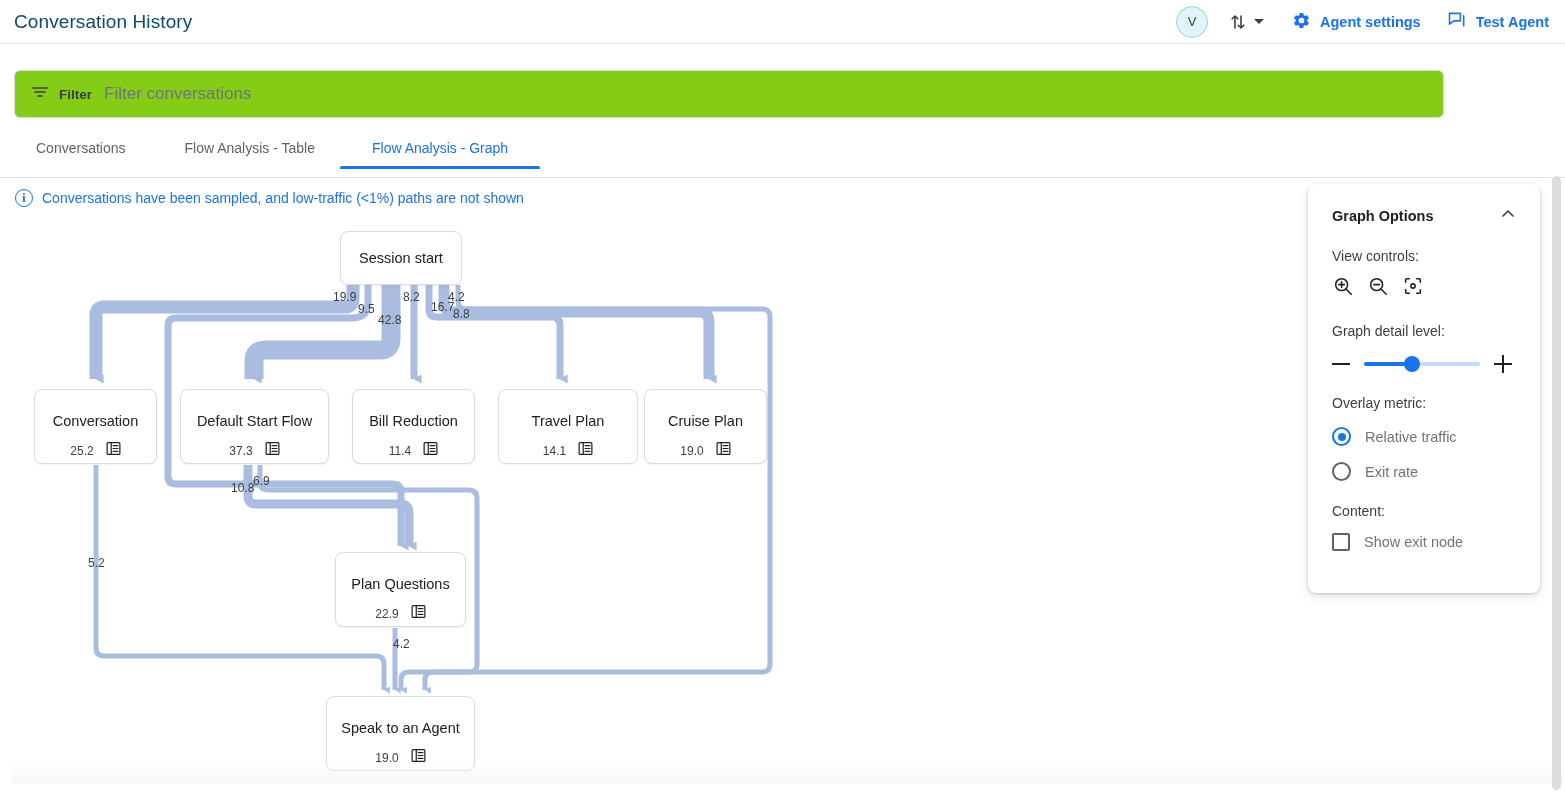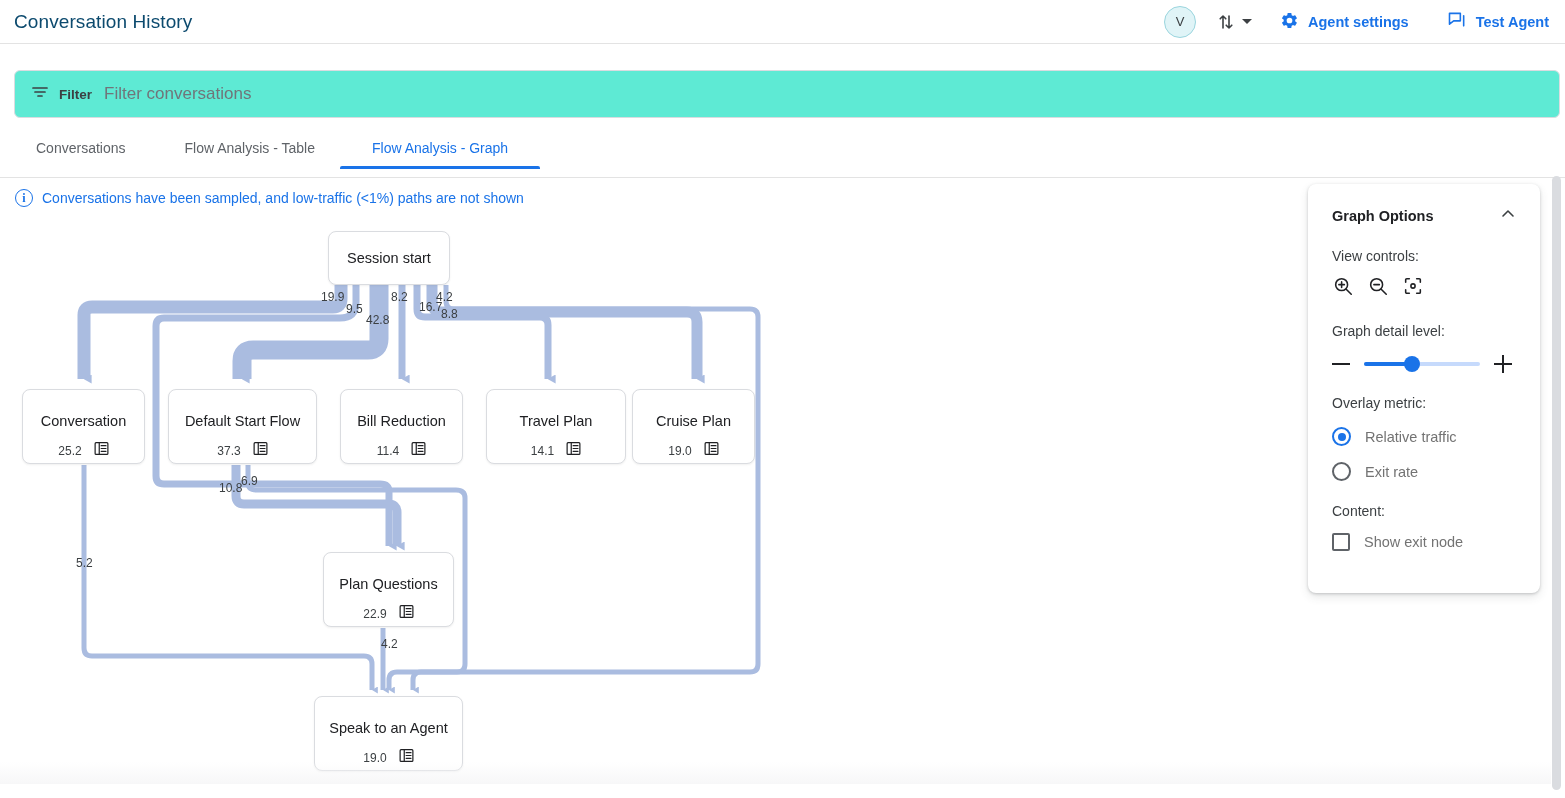"Agent settings" .link-btn { margin-right: 38px -> 26px }
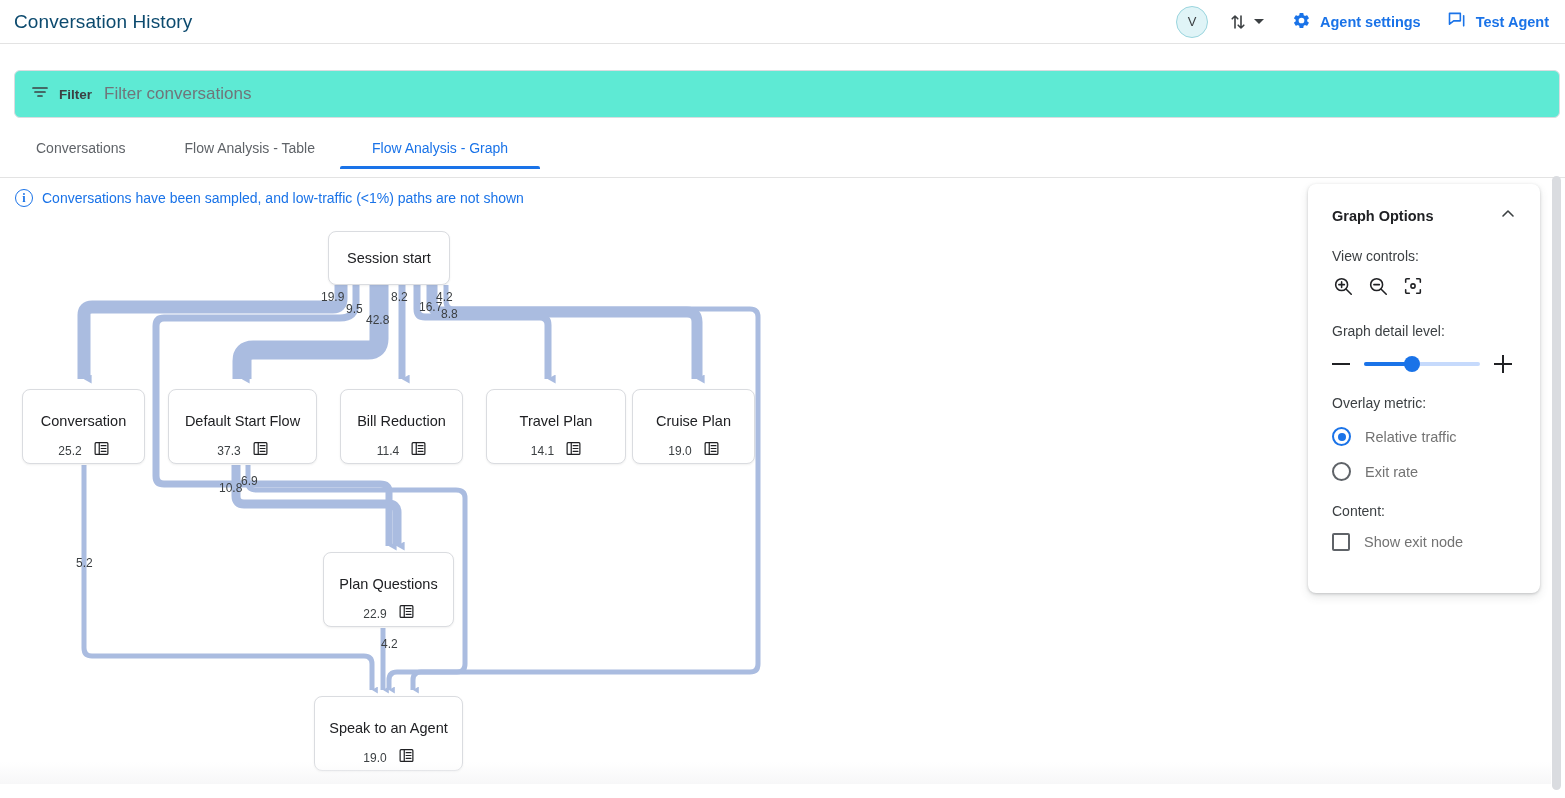"Filter" .filterbar { background: #5eead4 -> #84cc16; width: 1546px -> 1430px }
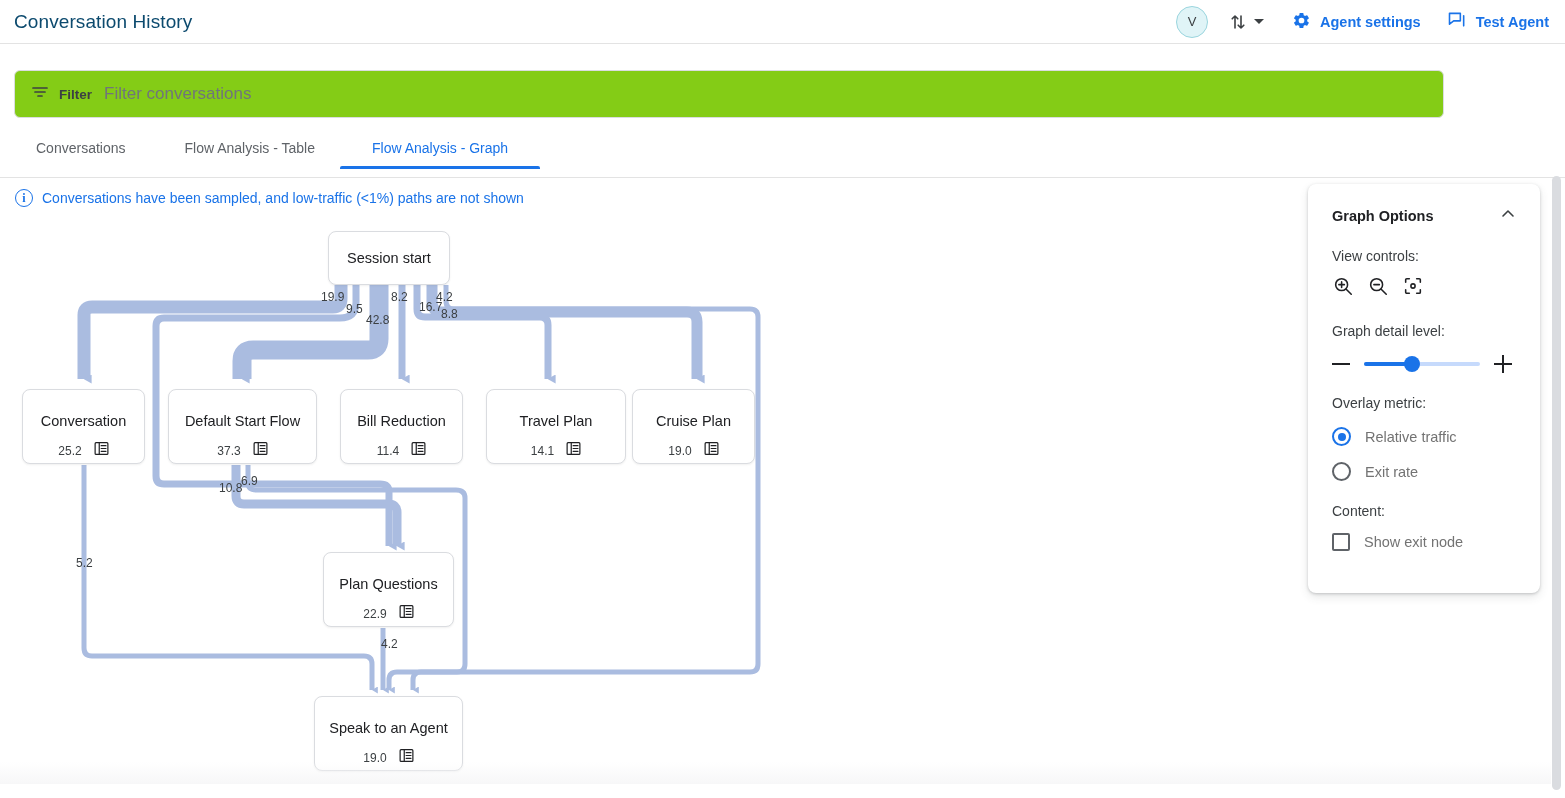"Session start" .canvas { left: 0 -> 12px }
